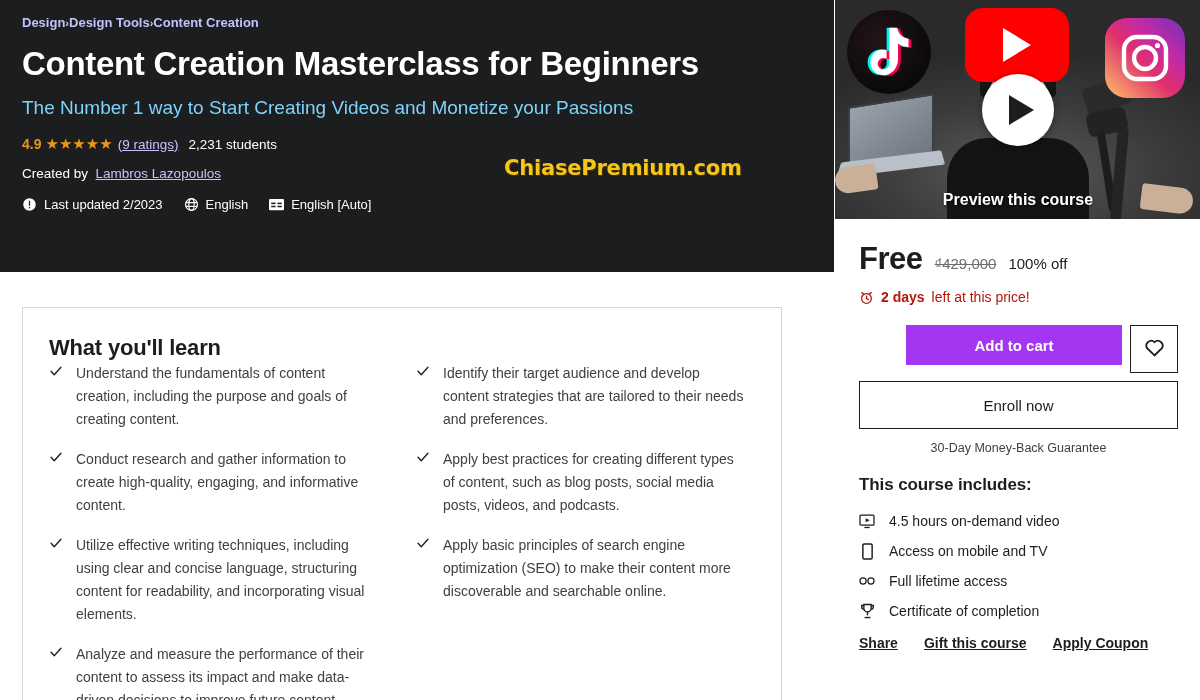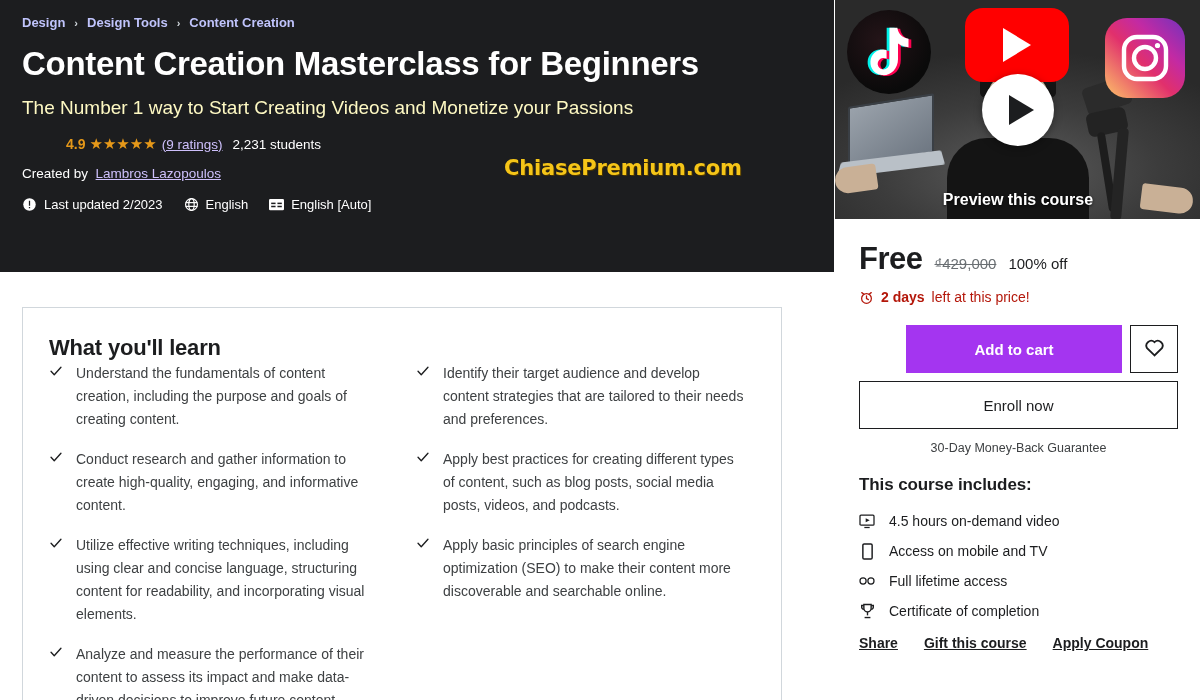"Design" .breadcrumb { gap: 9px -> none }
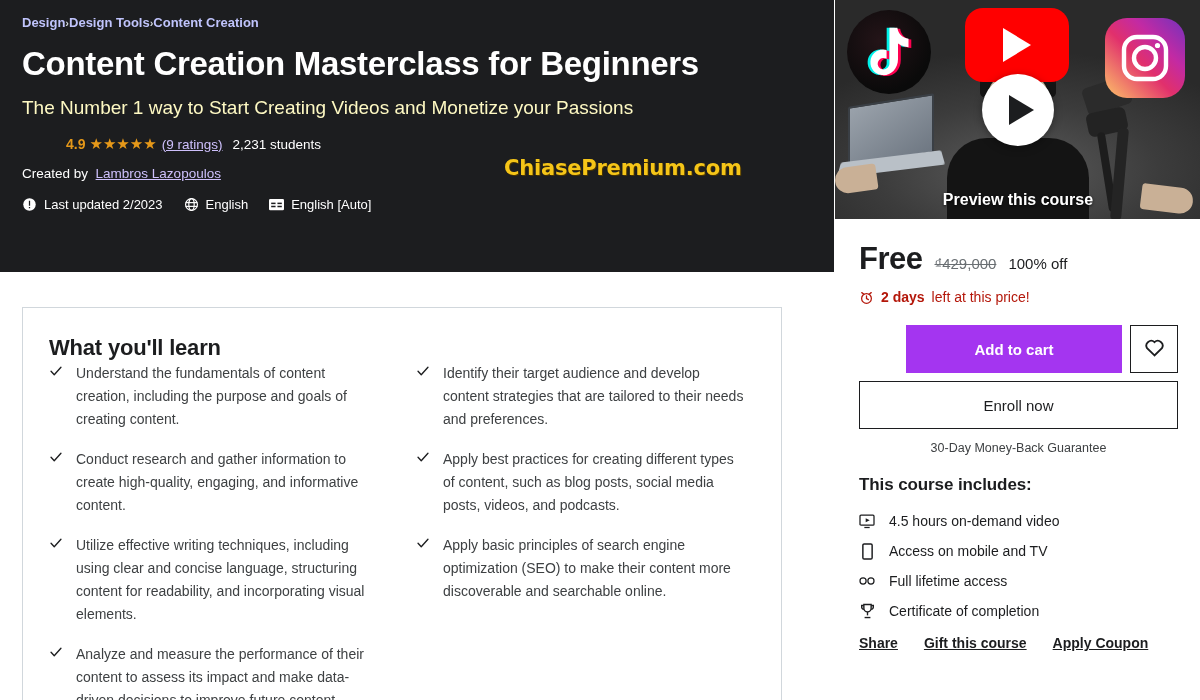"The Number 1 way to" .course-headline { color: #fef9c3 -> #7dd3fc }
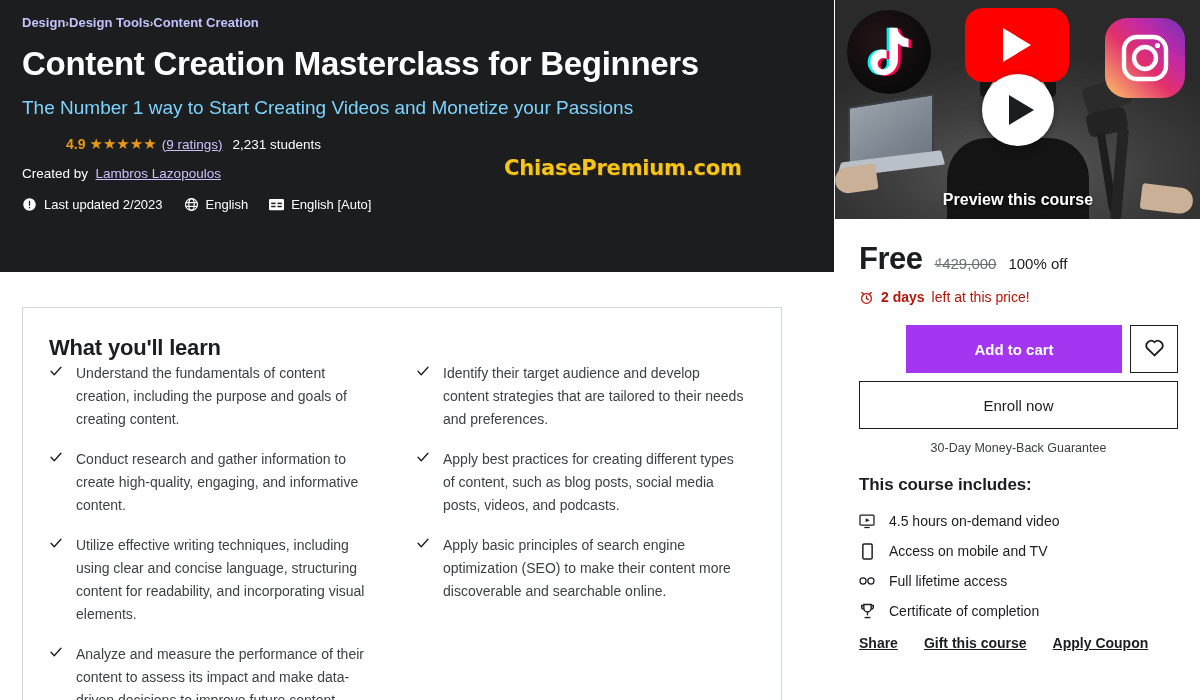"4.9" .rating-row { margin-left: 44px -> none }
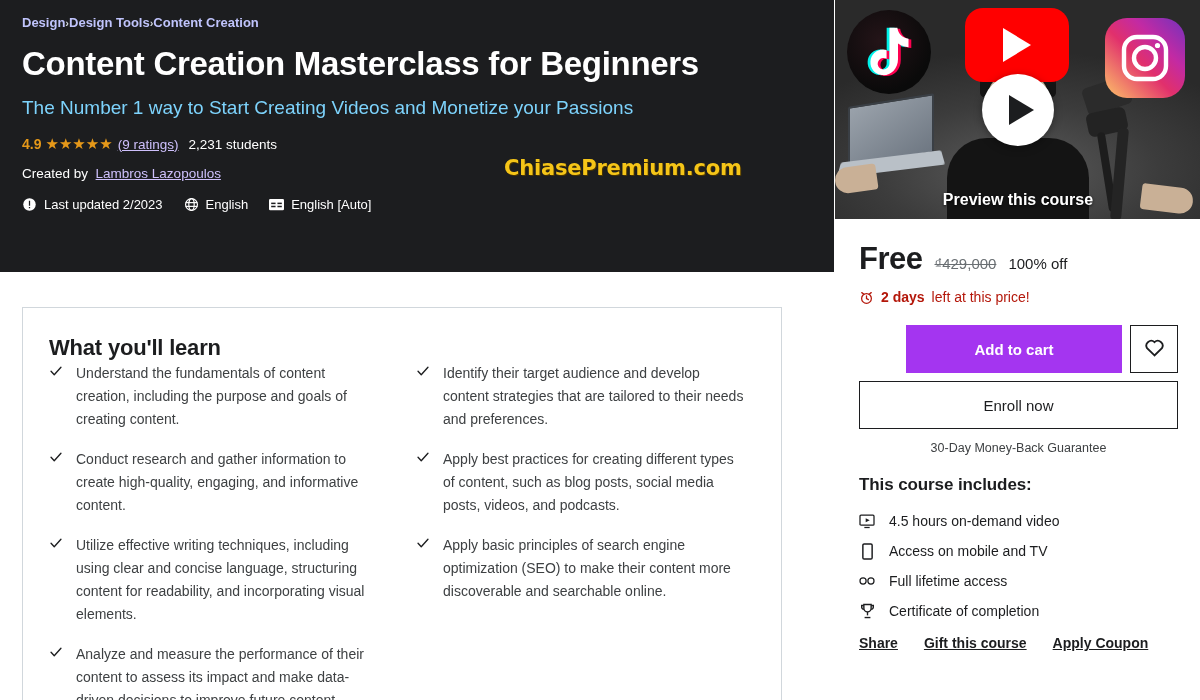"Add to cart" .btn-cart { height: 48px -> 40px }
